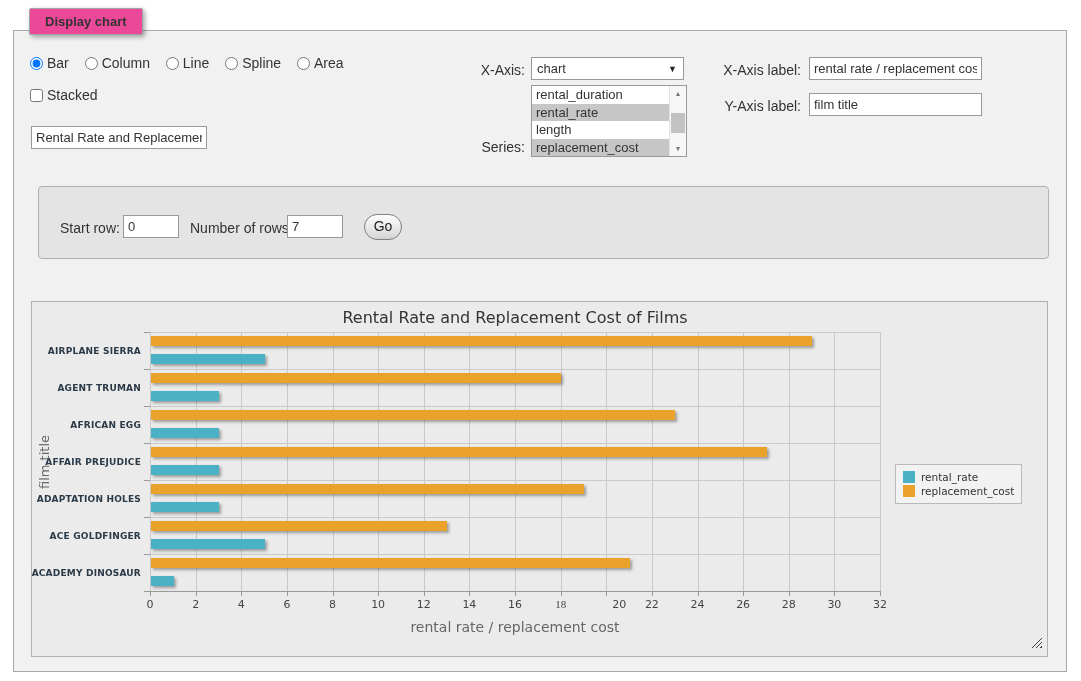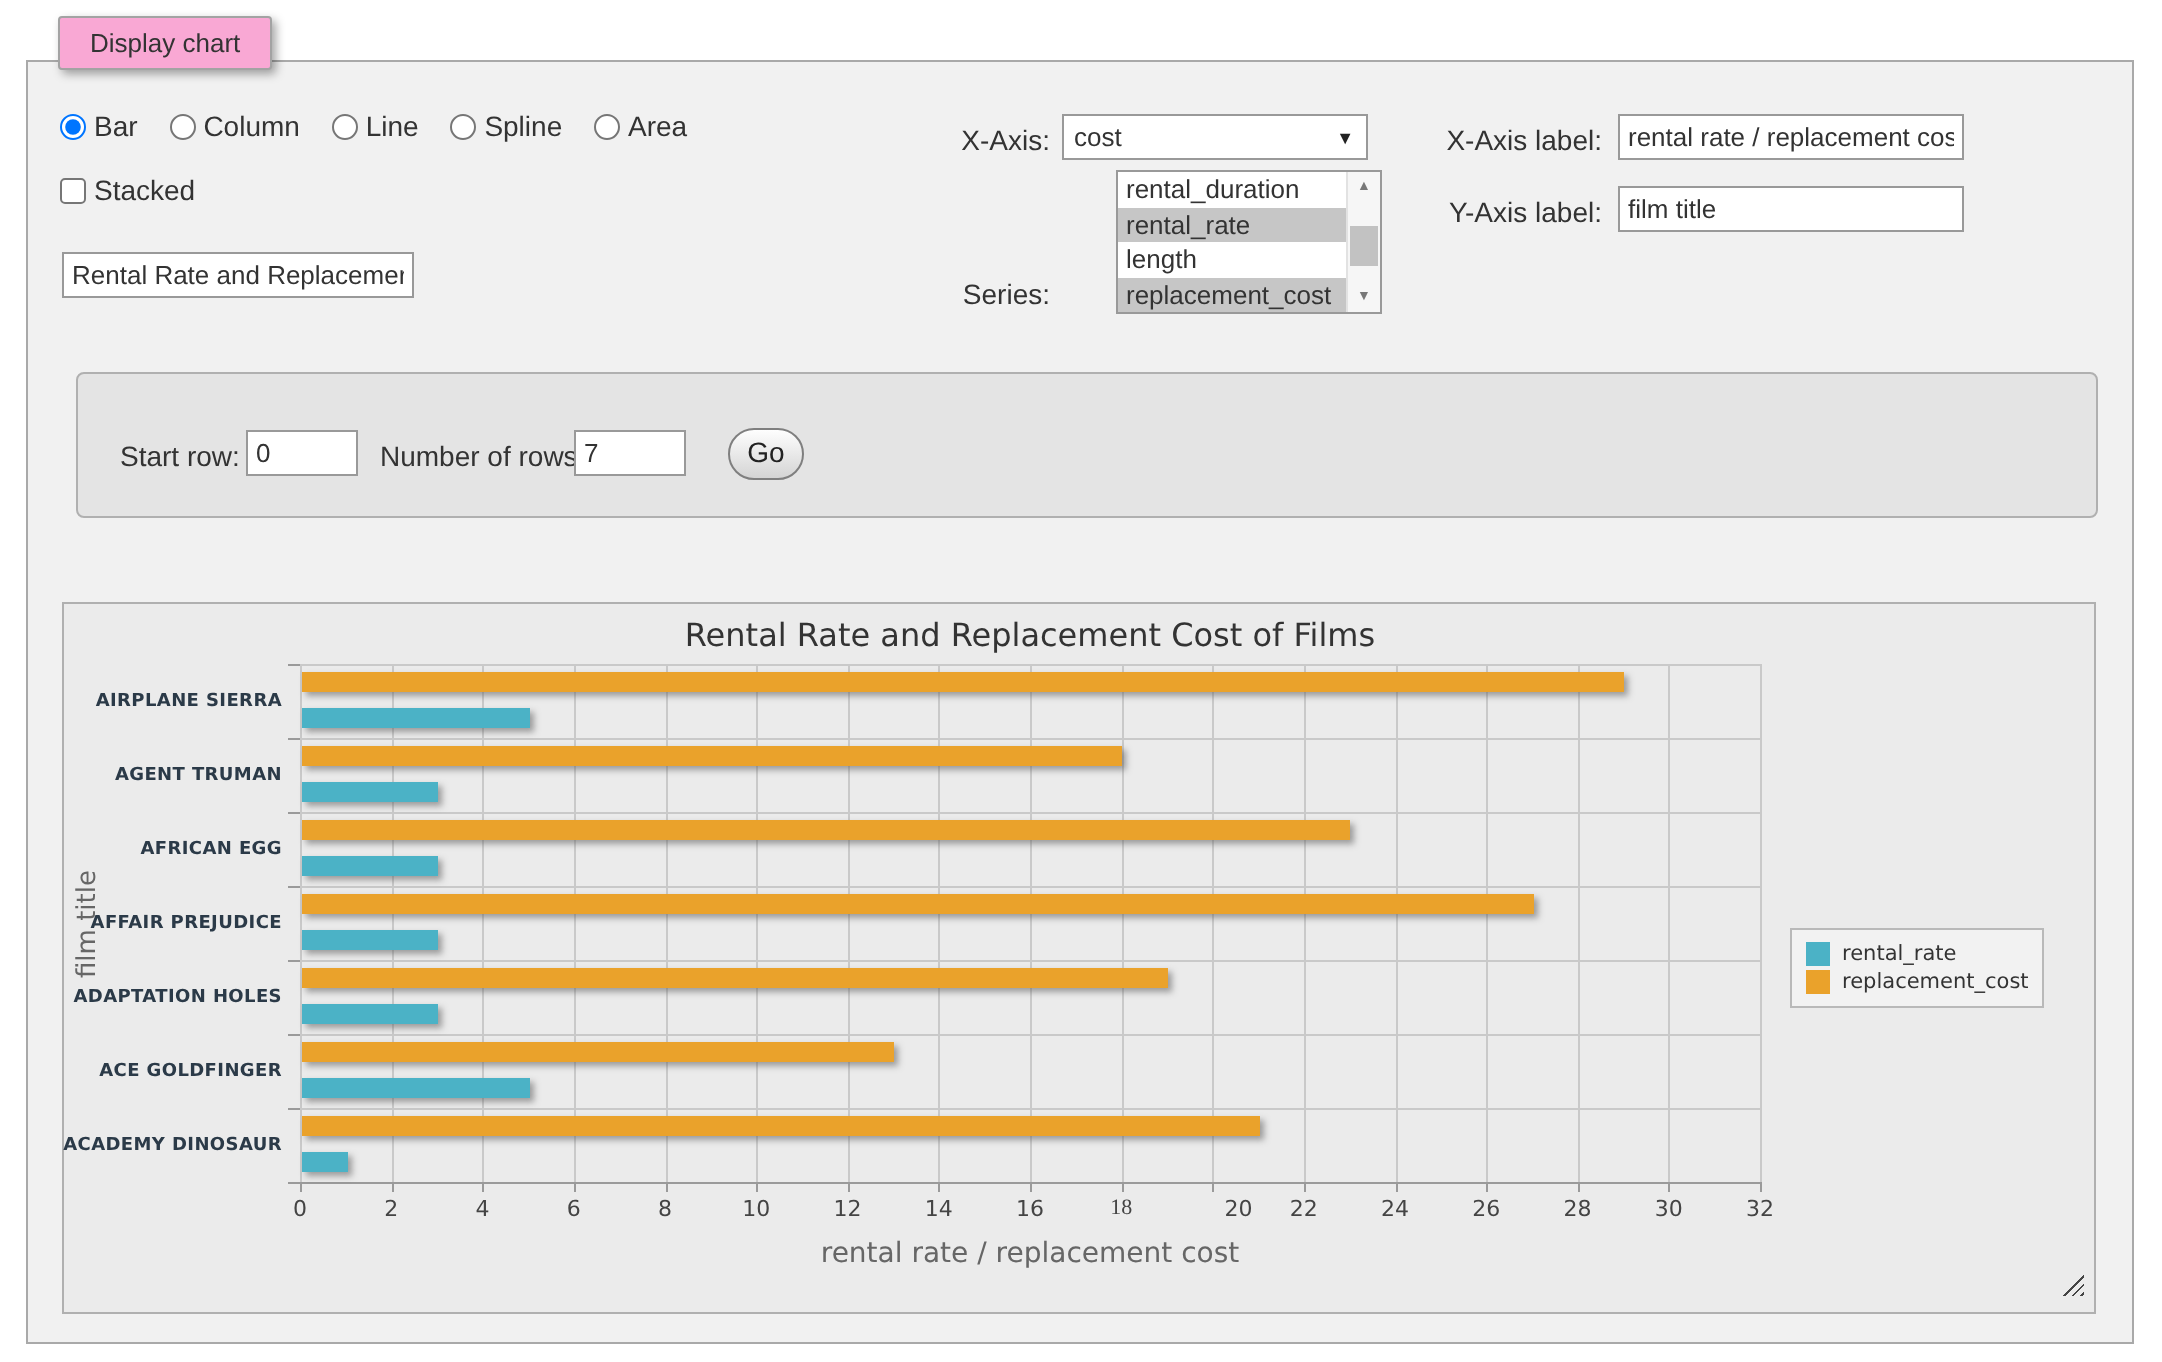"Display chart" .legendbox { background: #f9a8d4 -> #ec4899; font-weight: normal -> bold }
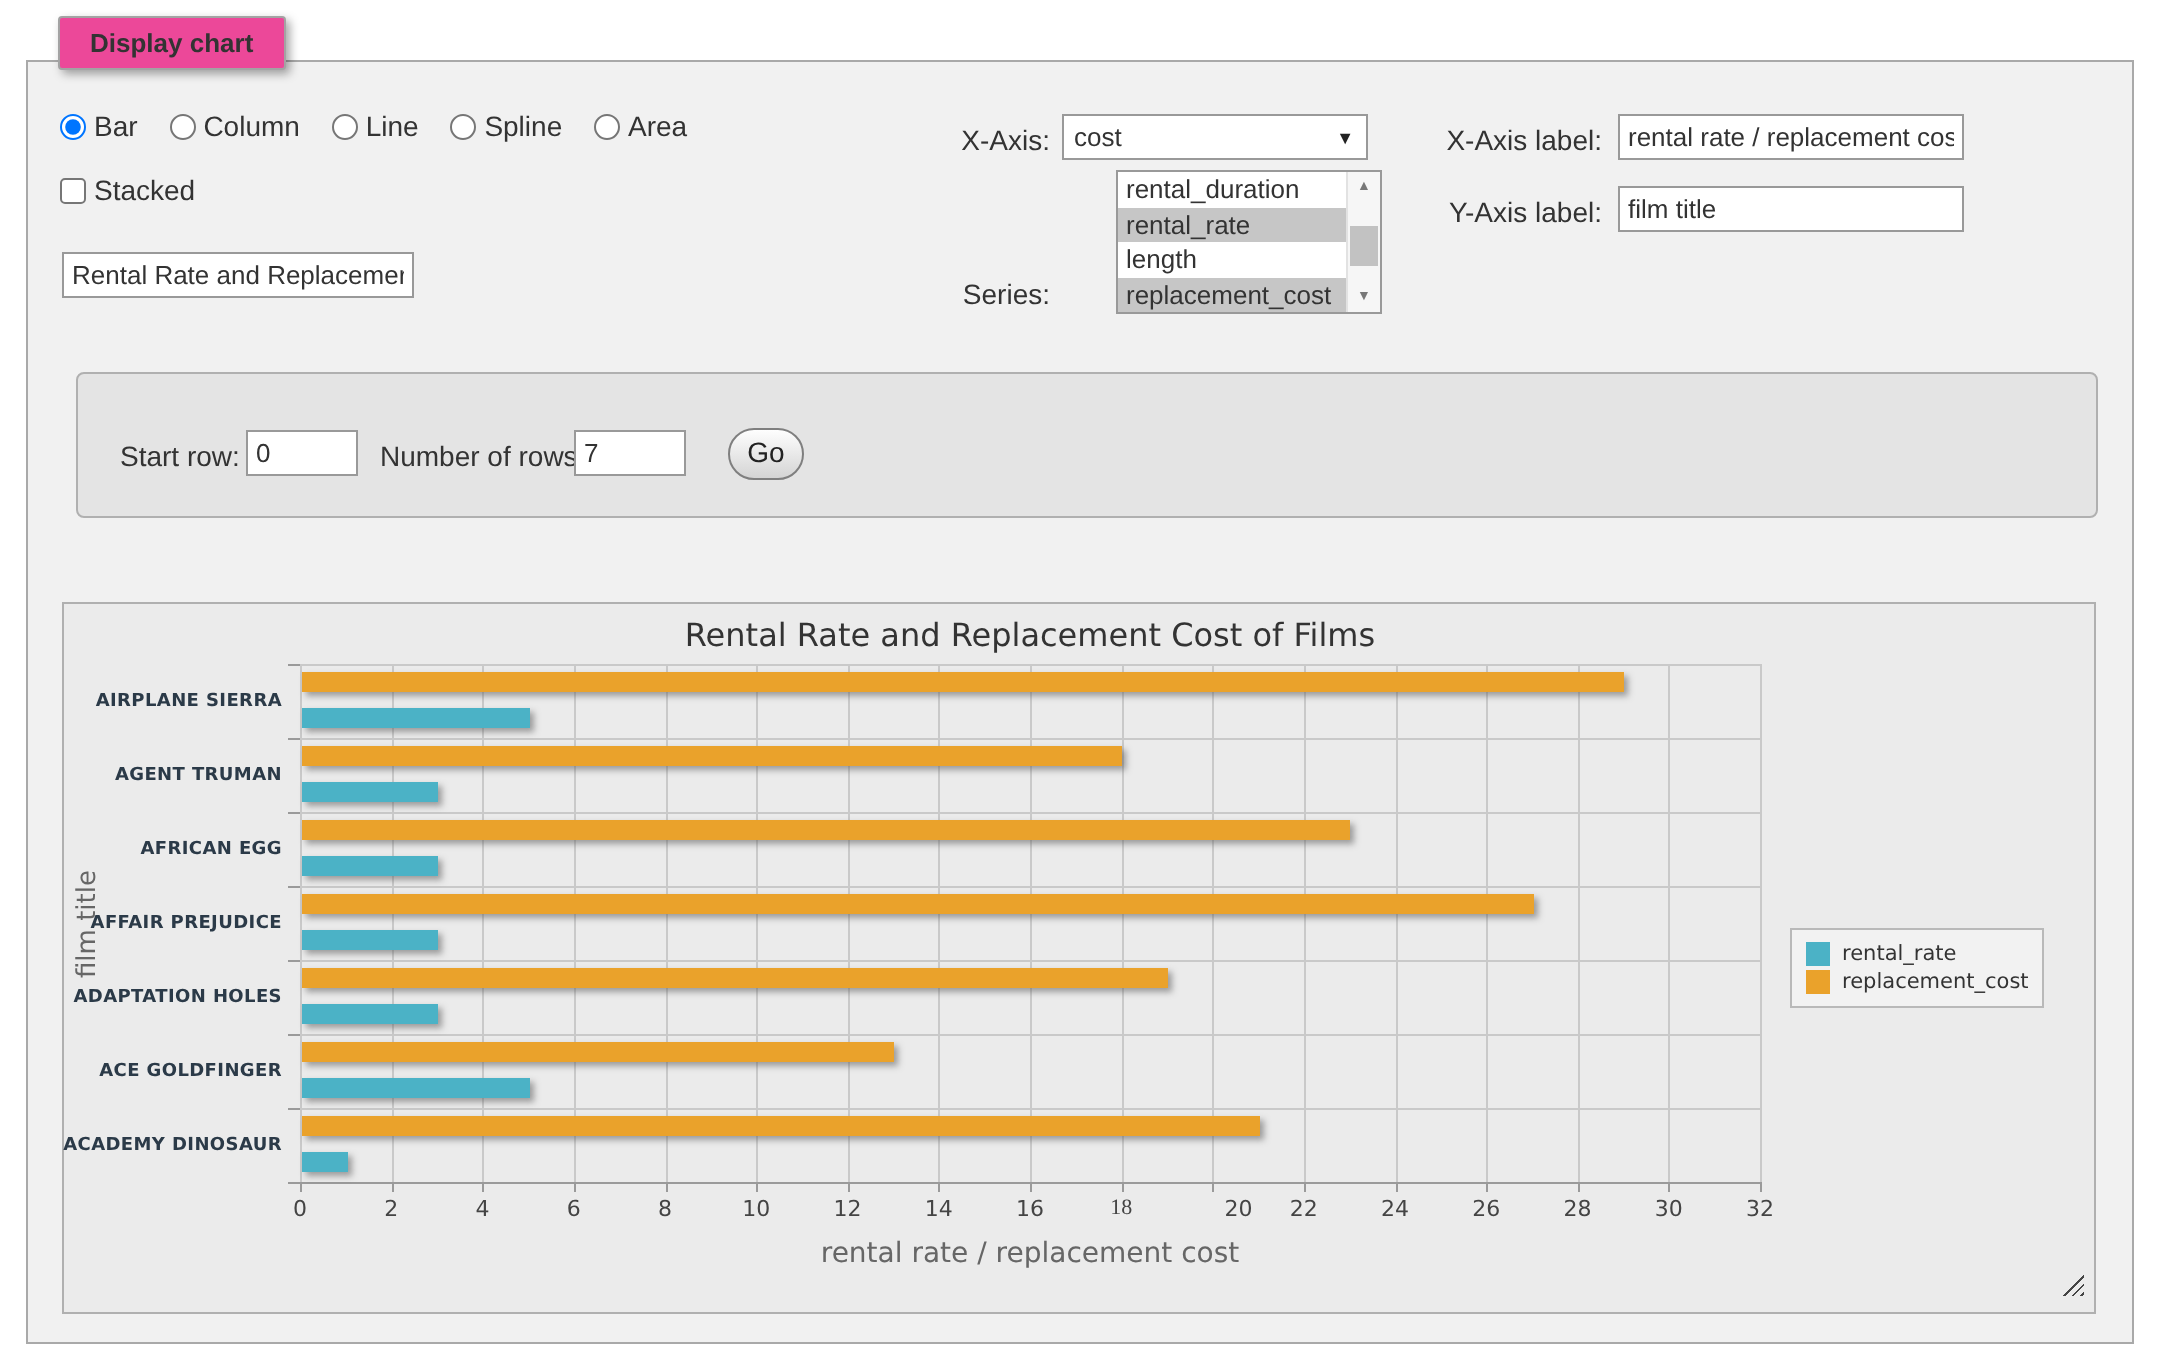"cost" span { text: cost -> chart }
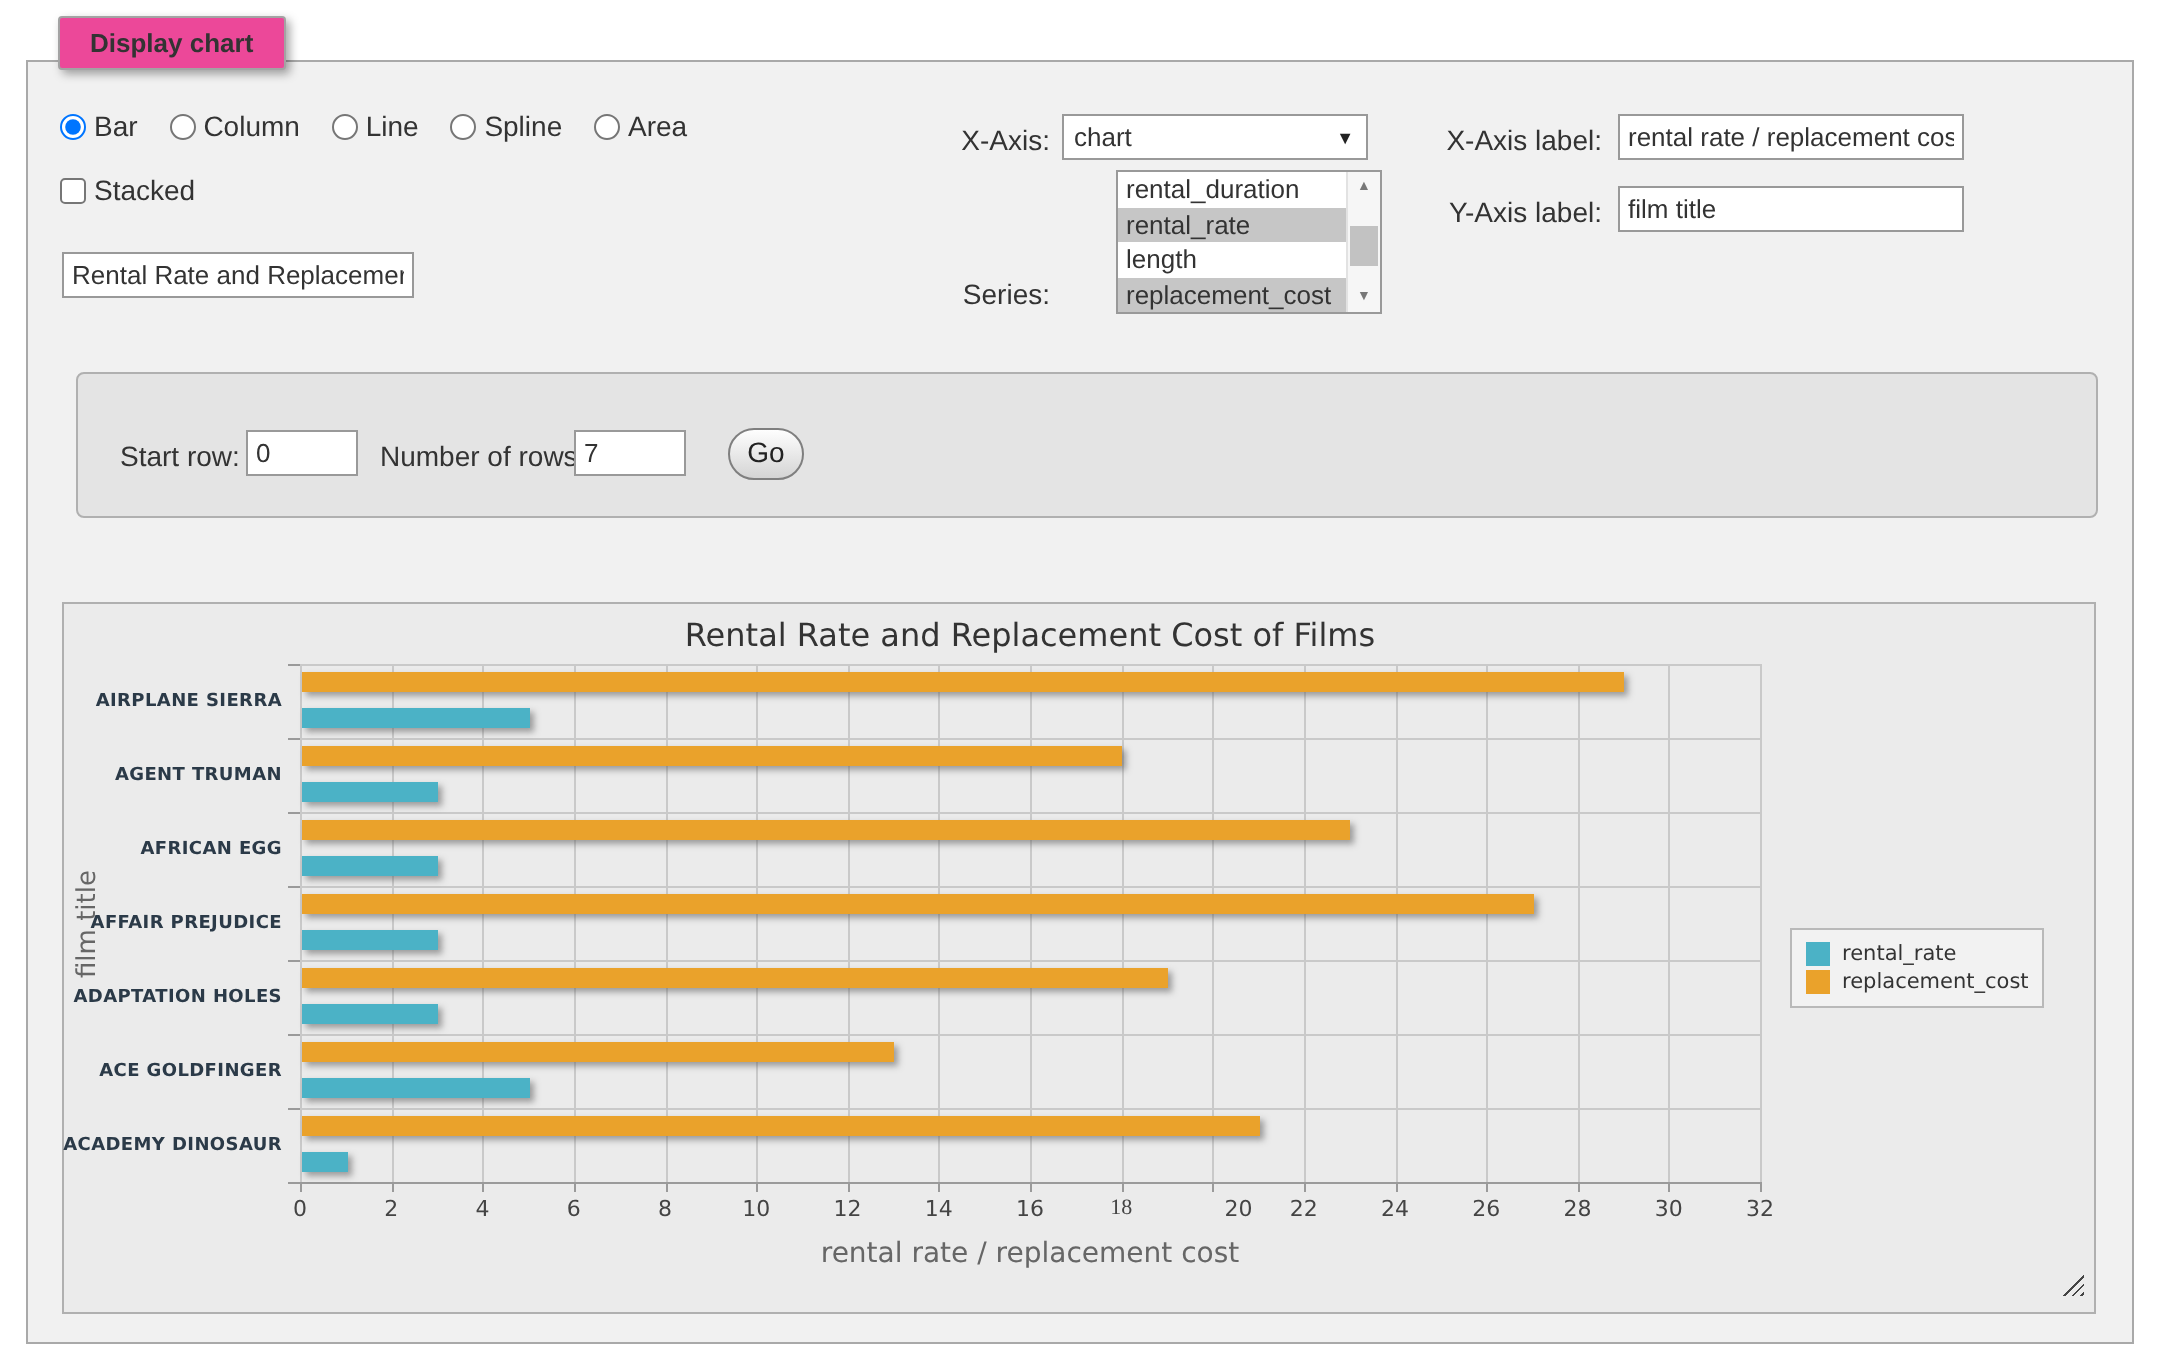"rental_duration" .listbox { margin-left: 27px -> none; width: 133px -> 156px }
